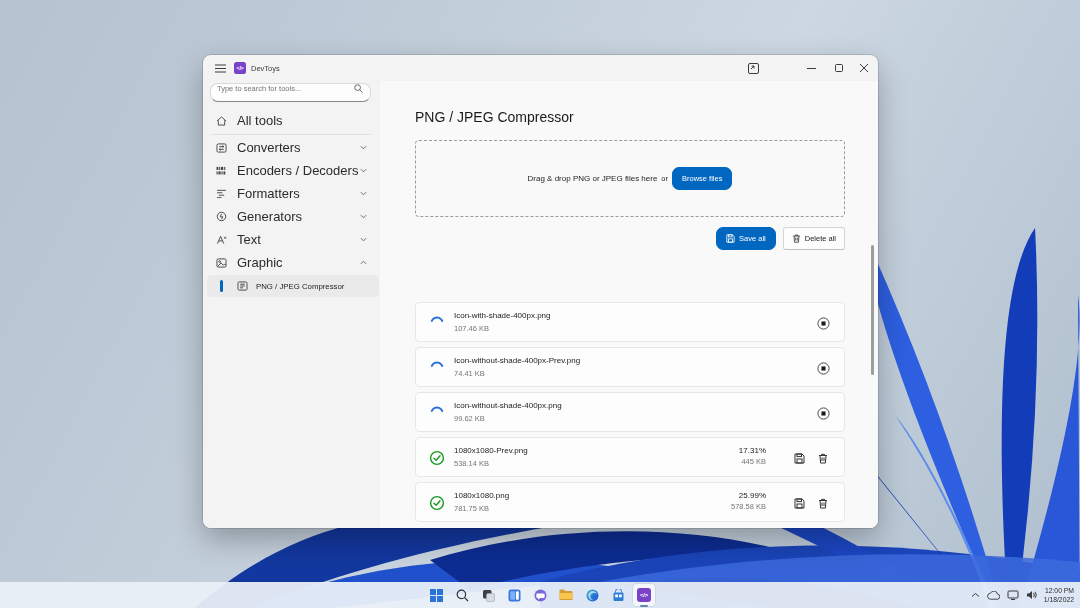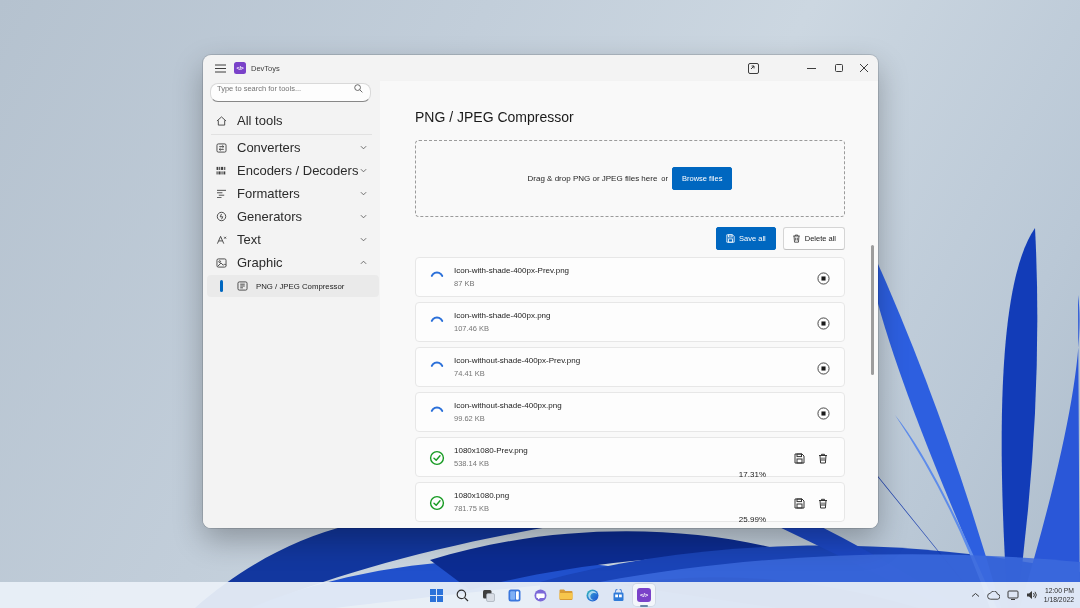"Browse files" .btn-primary { border-radius: 2px -> 7px }
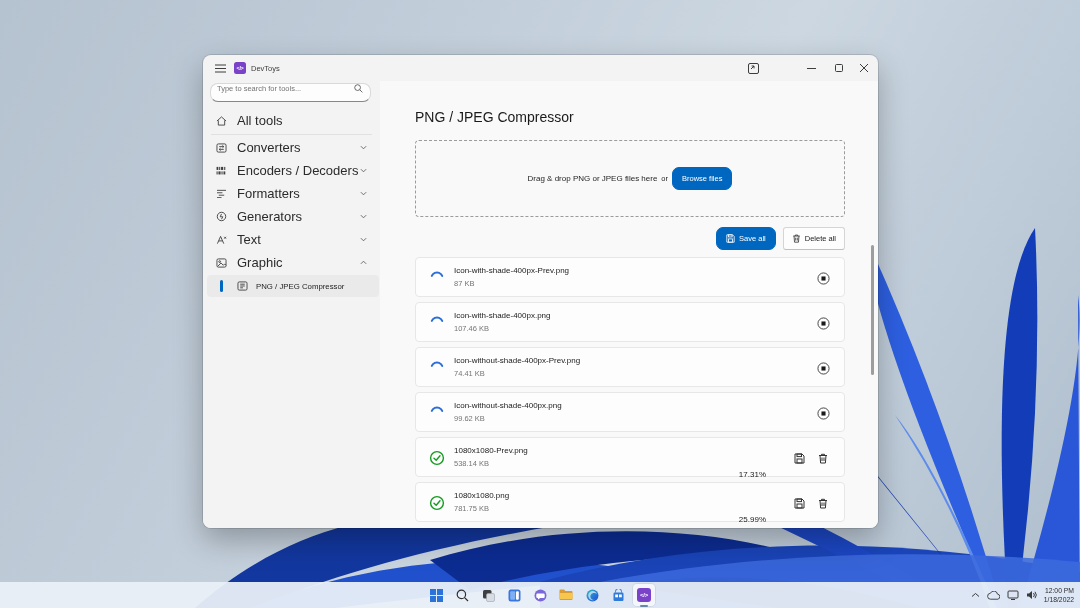"Icon-with-shade-400px-Prev.png" div.file-card { html: <div> <svg> <circle></circle> </svg> <div>Icon-with-shade-400px-Prev.png</div> <div>87 KB</div> <button> <svg> <circle></circle> <rect></rect> </svg> </button> </div> -> none }
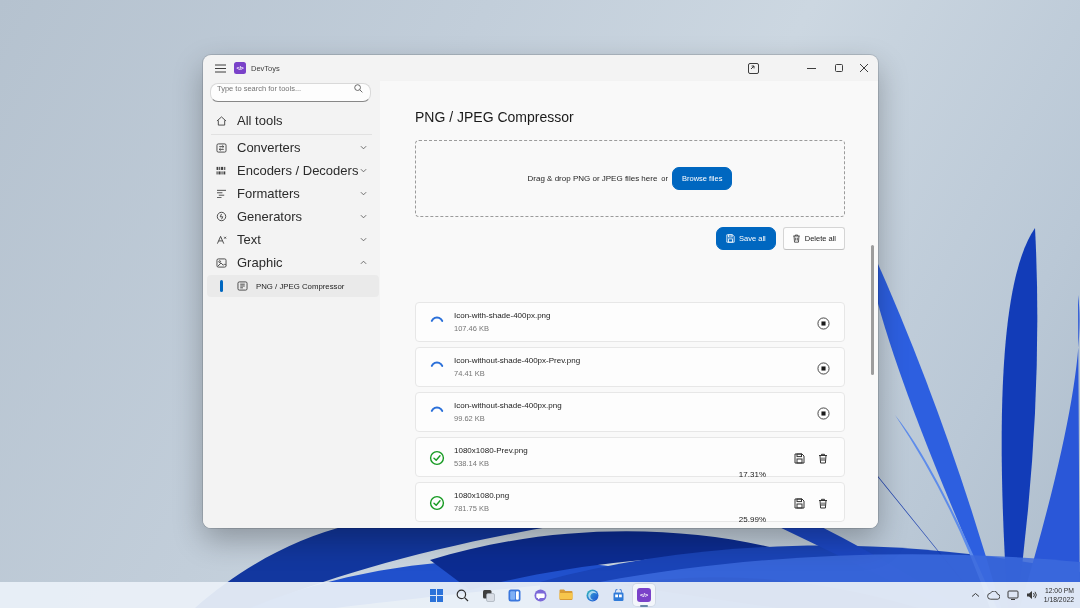"17.31%" .fc-result { margin-top: 24px -> none }
